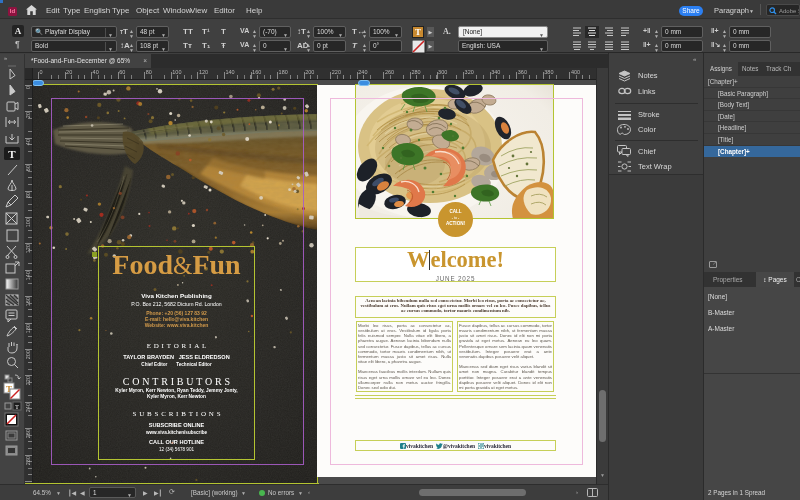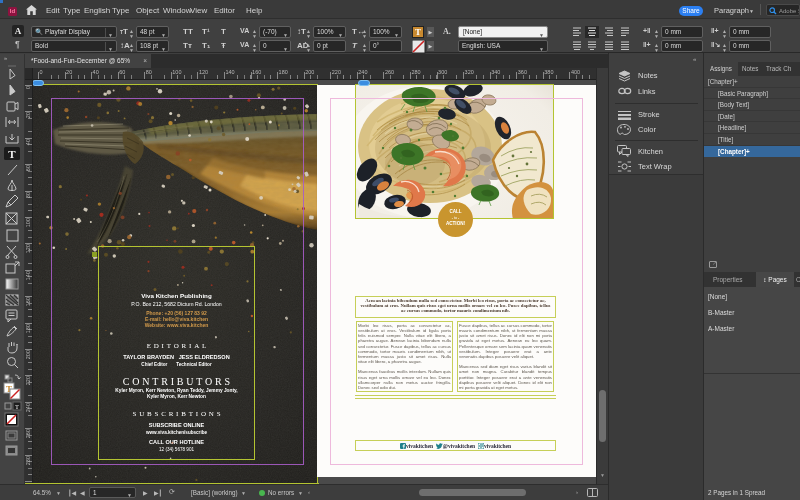"Kitchen" div.dockitem { text: Kitchen -> Chief }
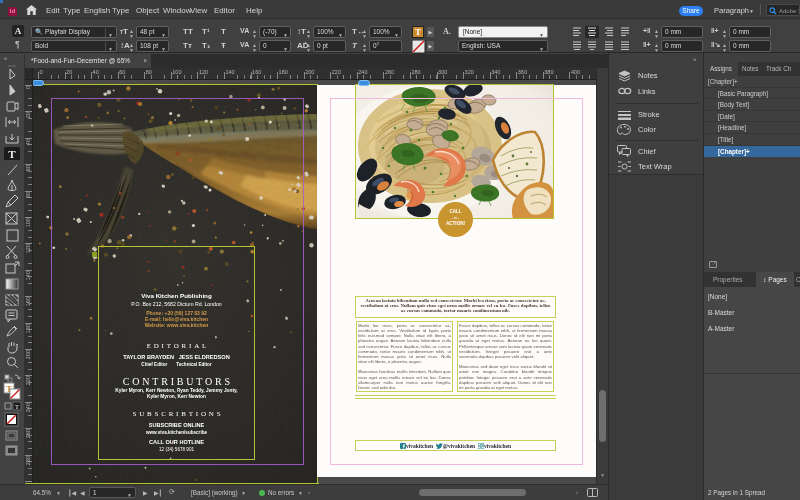"Food&Fun" div.abs { html: none -> <div>Food<span>&amp;</span>Fun</div> }
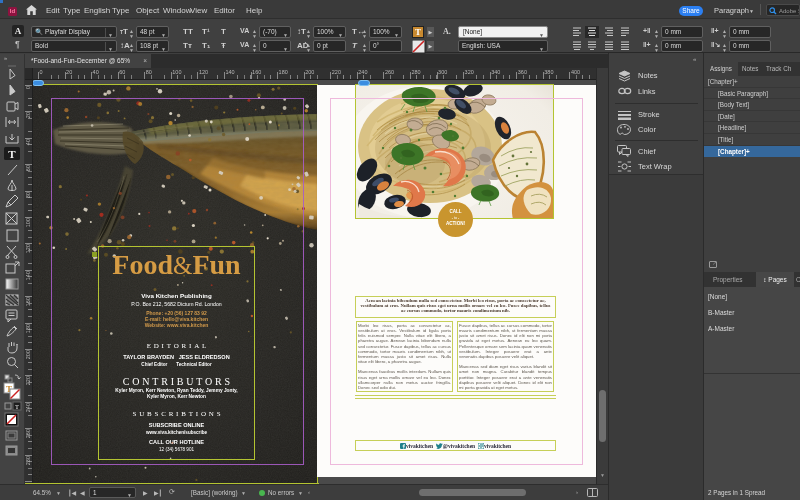"Welcome!" div.abs { html: none -> <div> <div>W<span></span>elcome!</div> <div>JUNE 2025</div> </div> }
